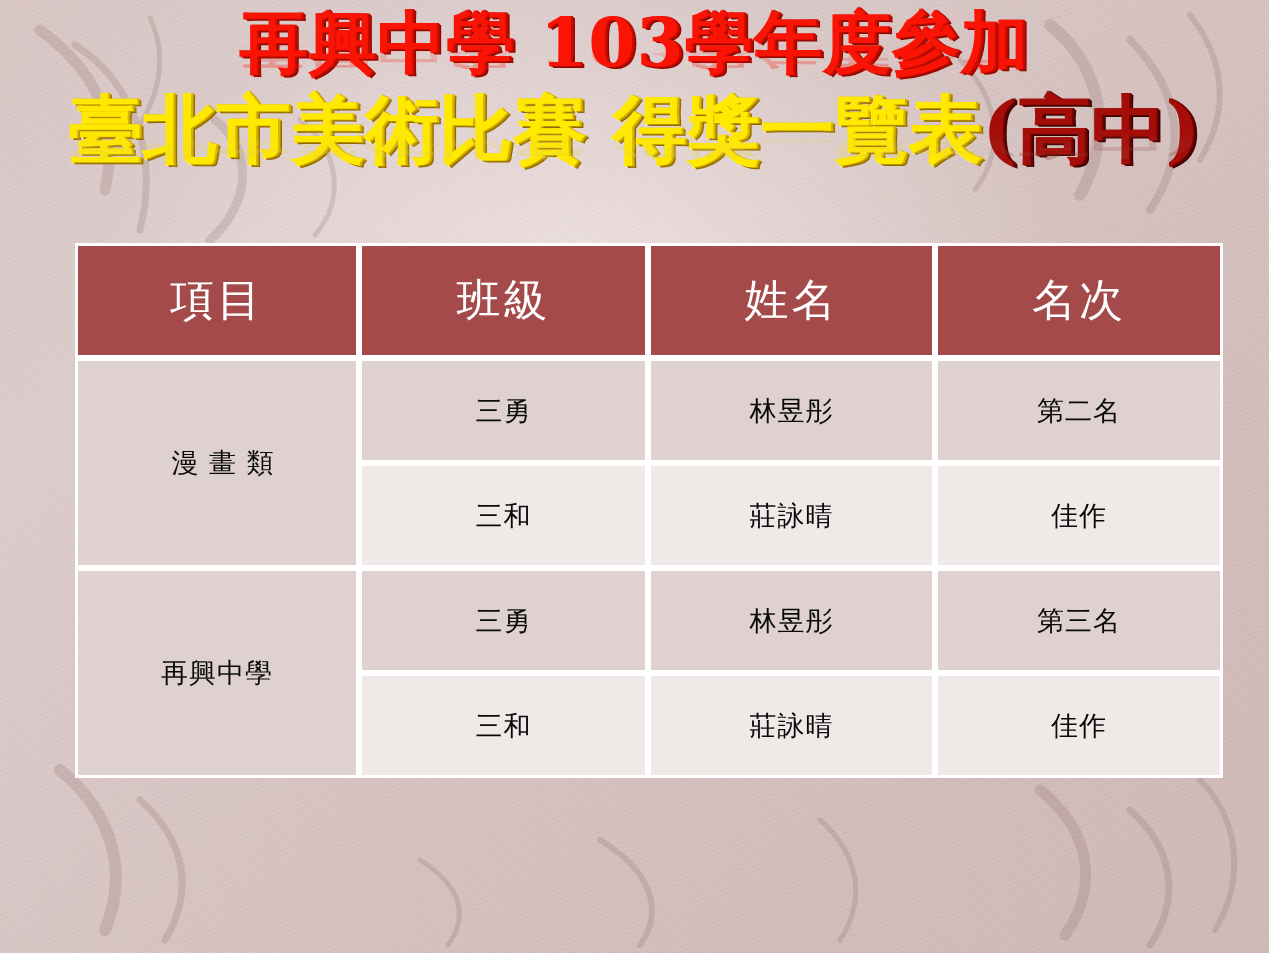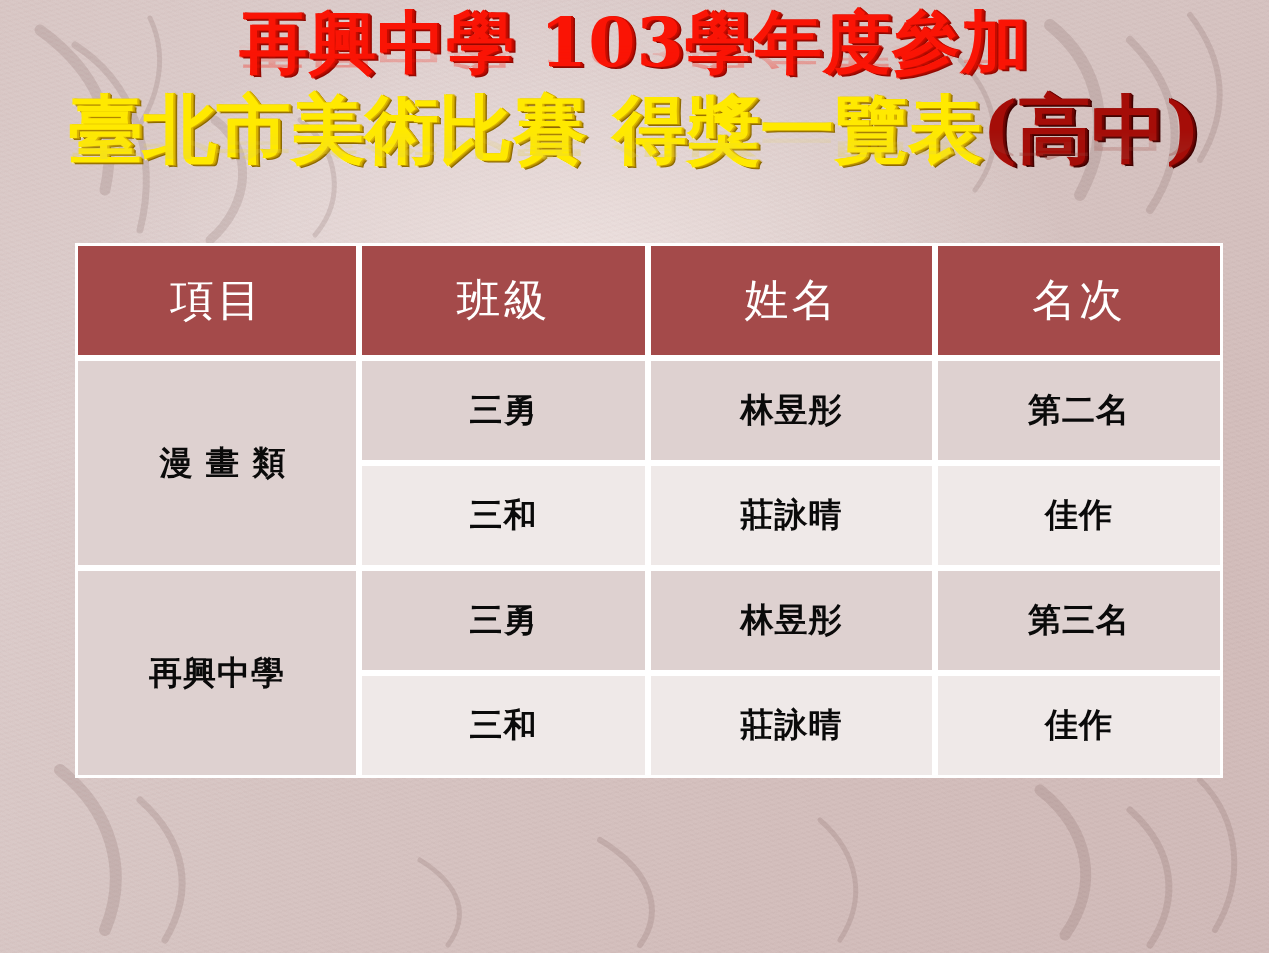"三勇" #award-table tbody td { font-size: 33px -> 27px; font-weight: bold -> normal }
